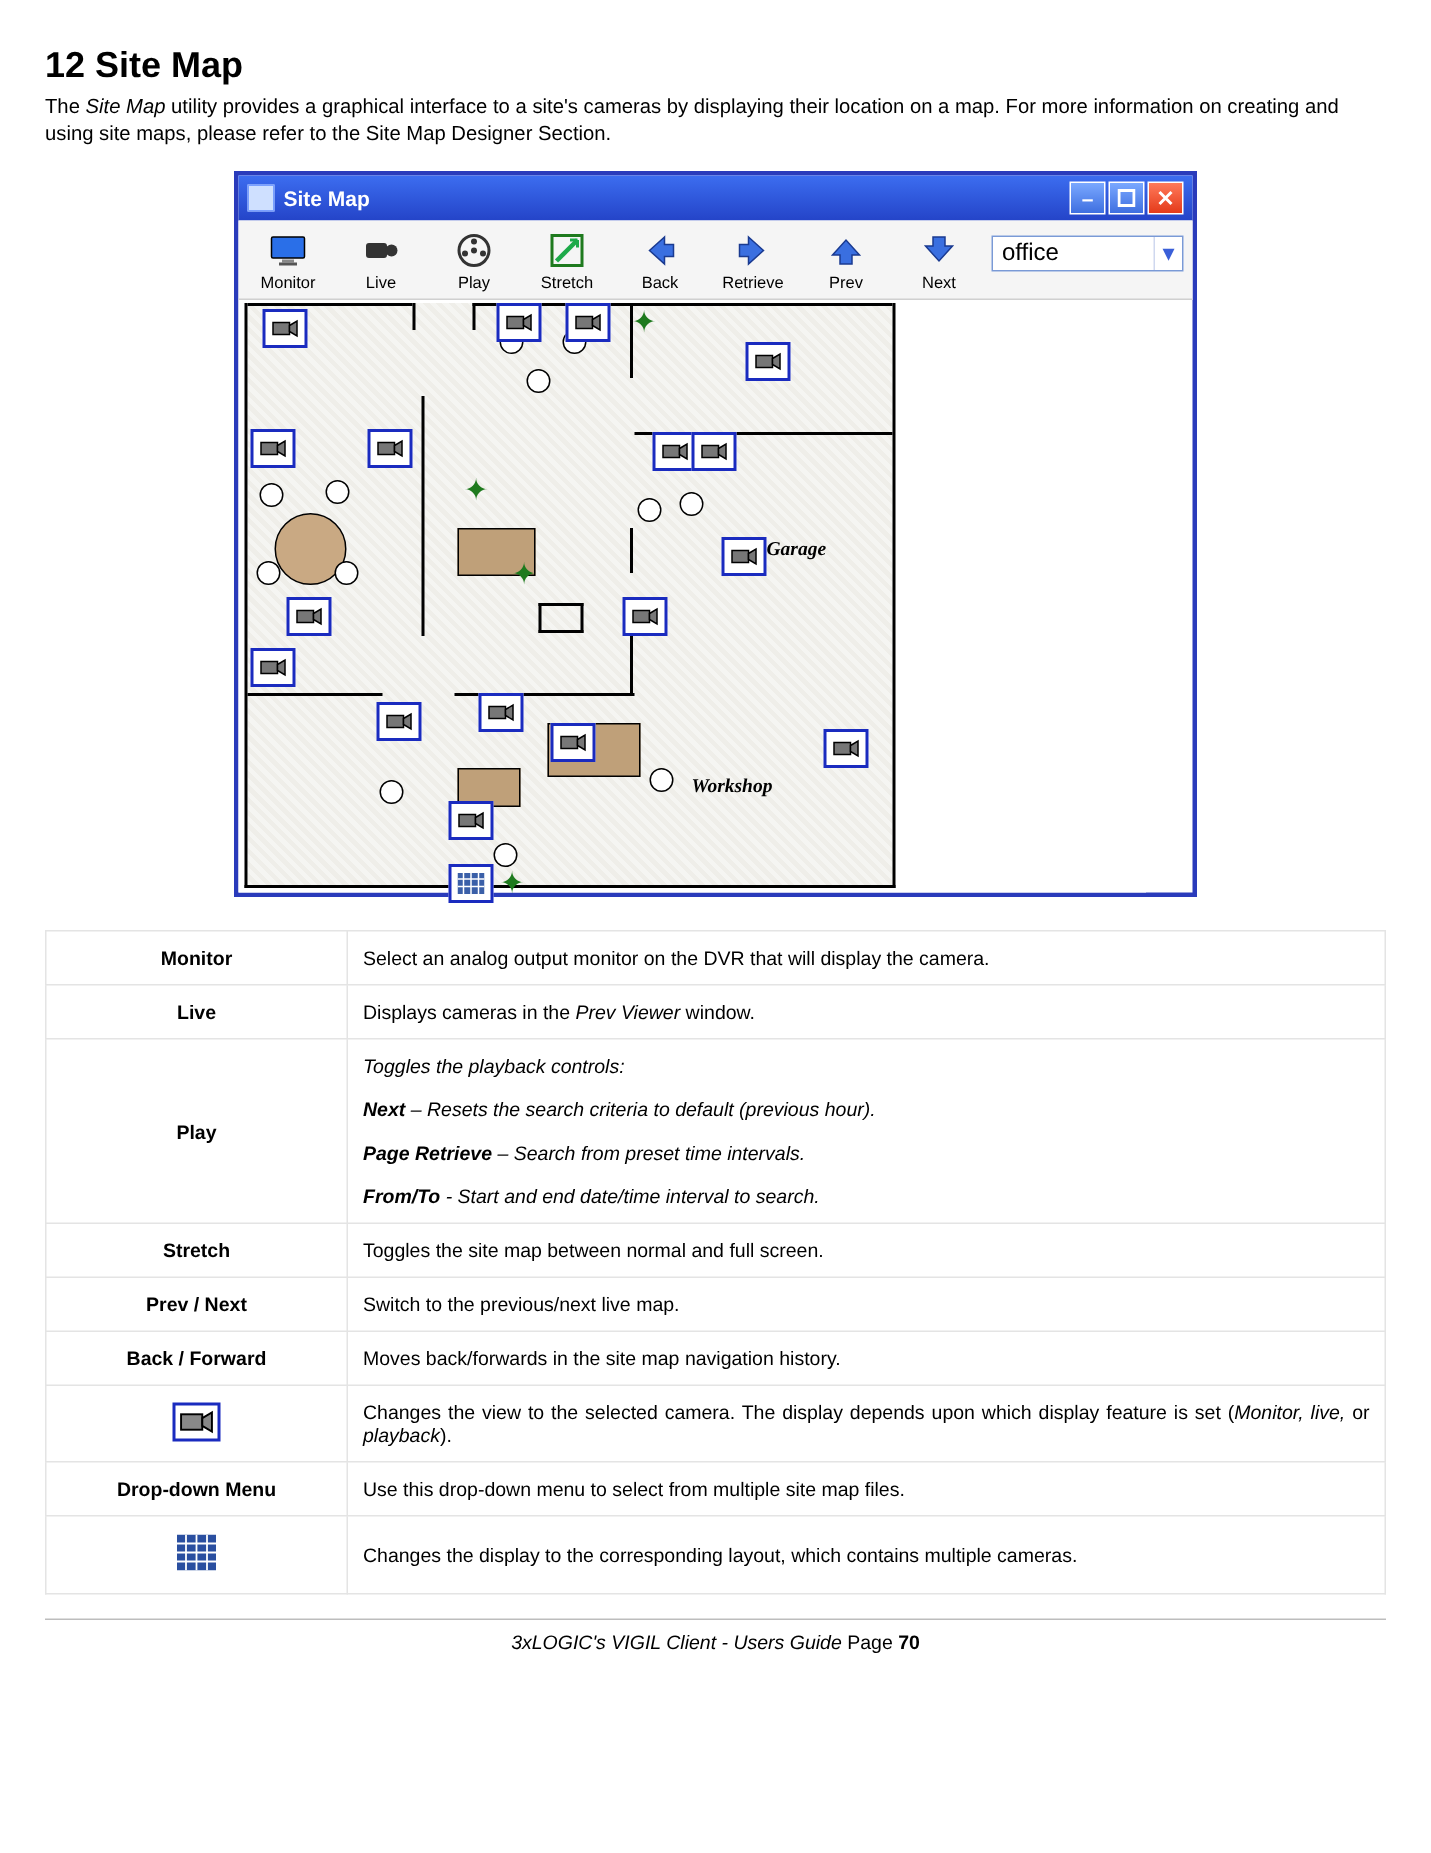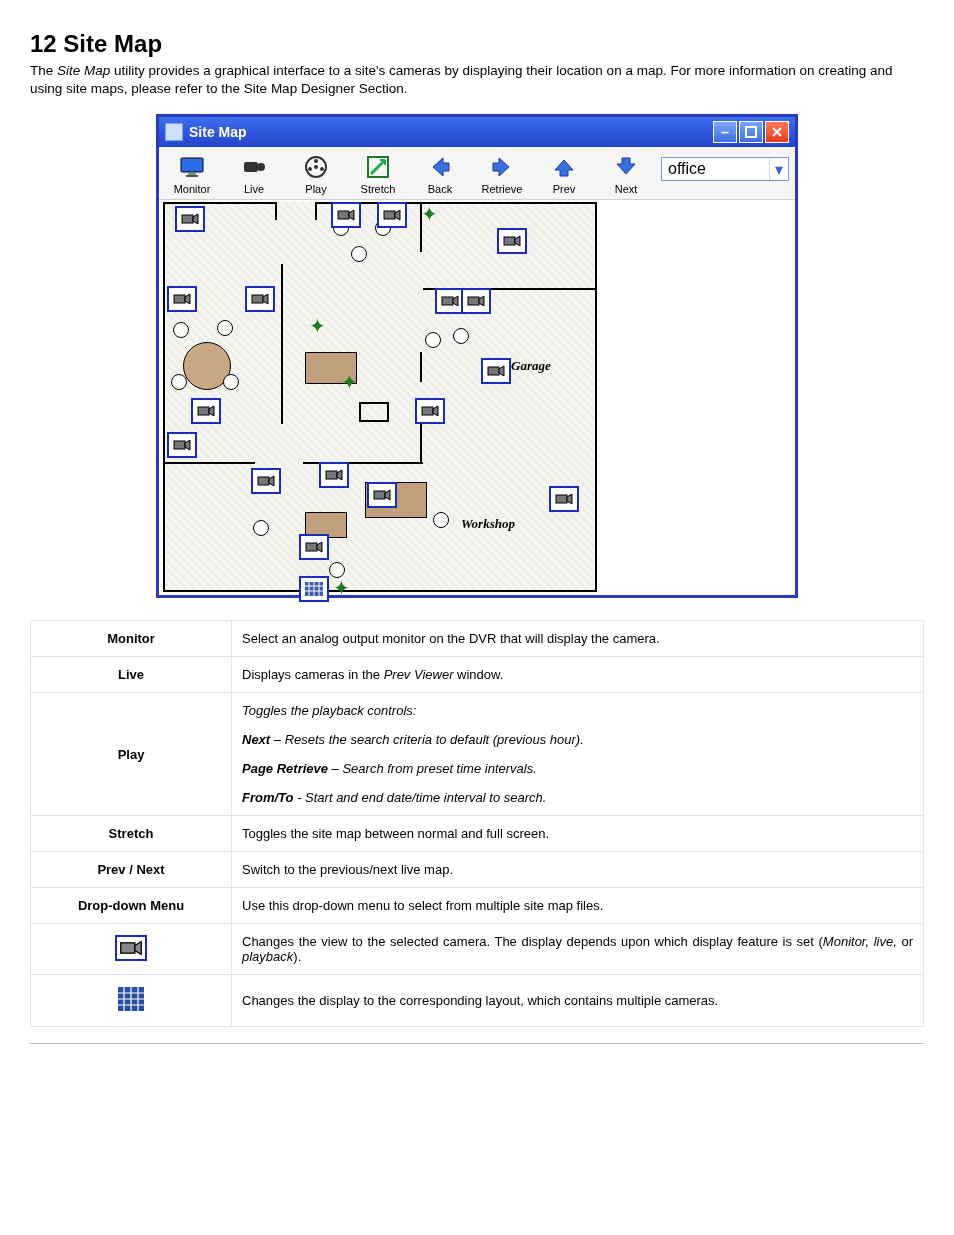"Back / Forward" tr { html: none -> <tr> <td>Back / Forward</td> <td>Moves back/forwards in the site map navigation history.</td> </tr> }
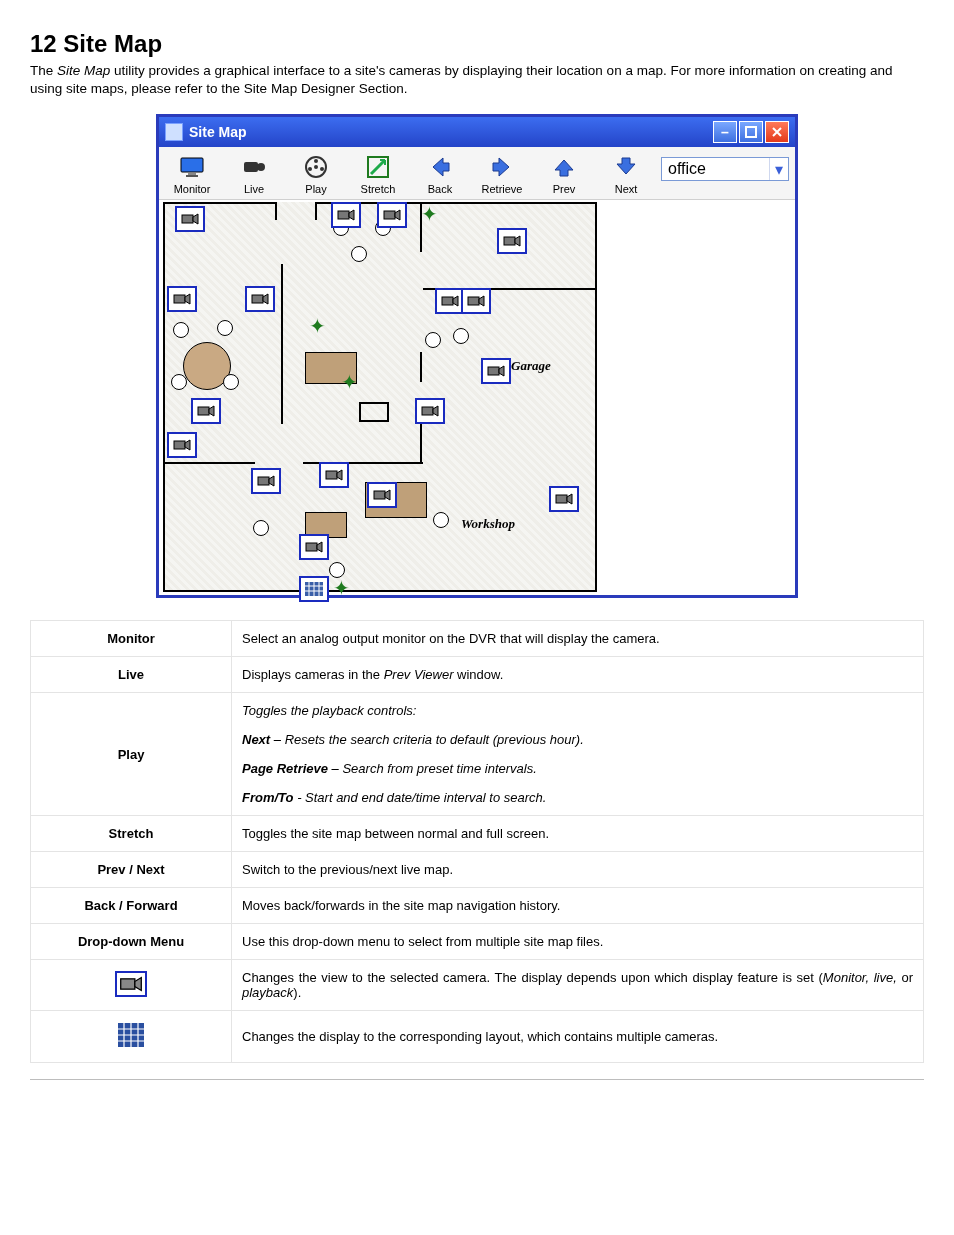"Drop-down Menu" tr { order: before "Changes the view to the" -> after "Changes the view to the" }
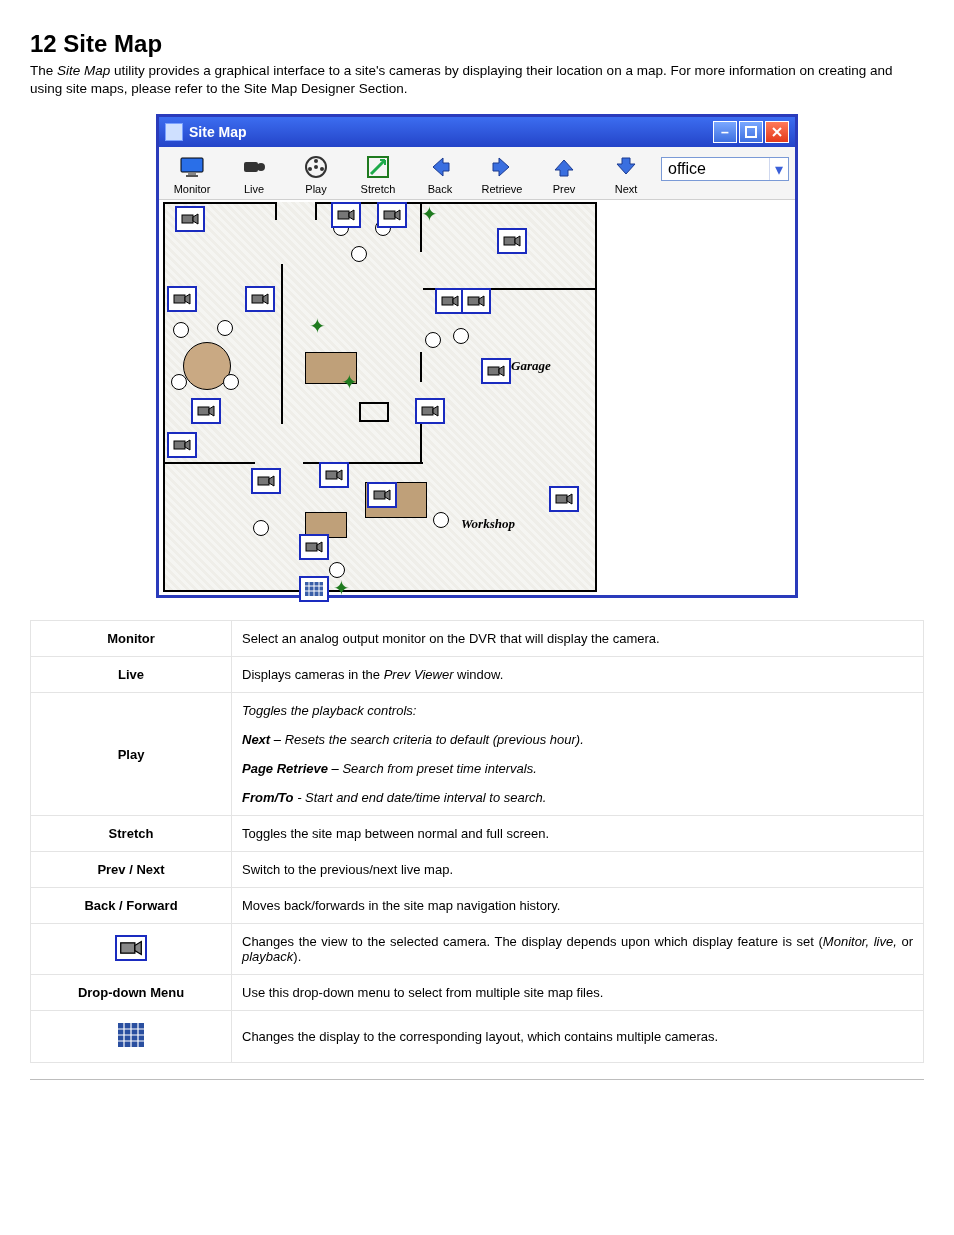"3xLOGIC's VIGIL Client - Users" div { html: none -> <div><em>3xLOGIC's VIGIL Client - Users Guide</em><span> Page </span><strong>70</strong></div> }
